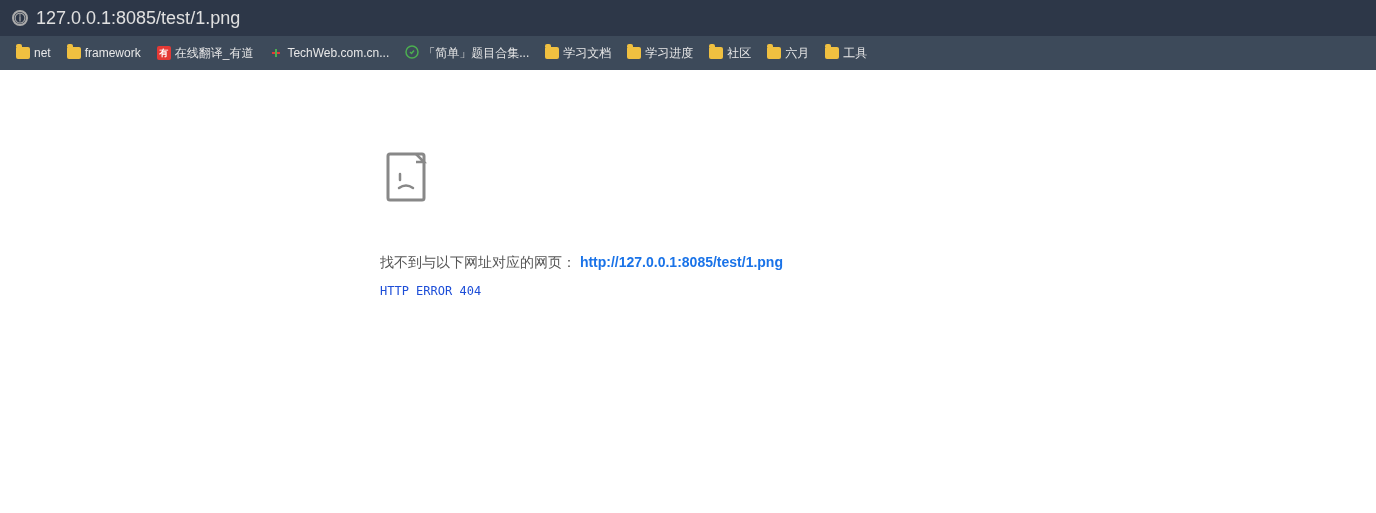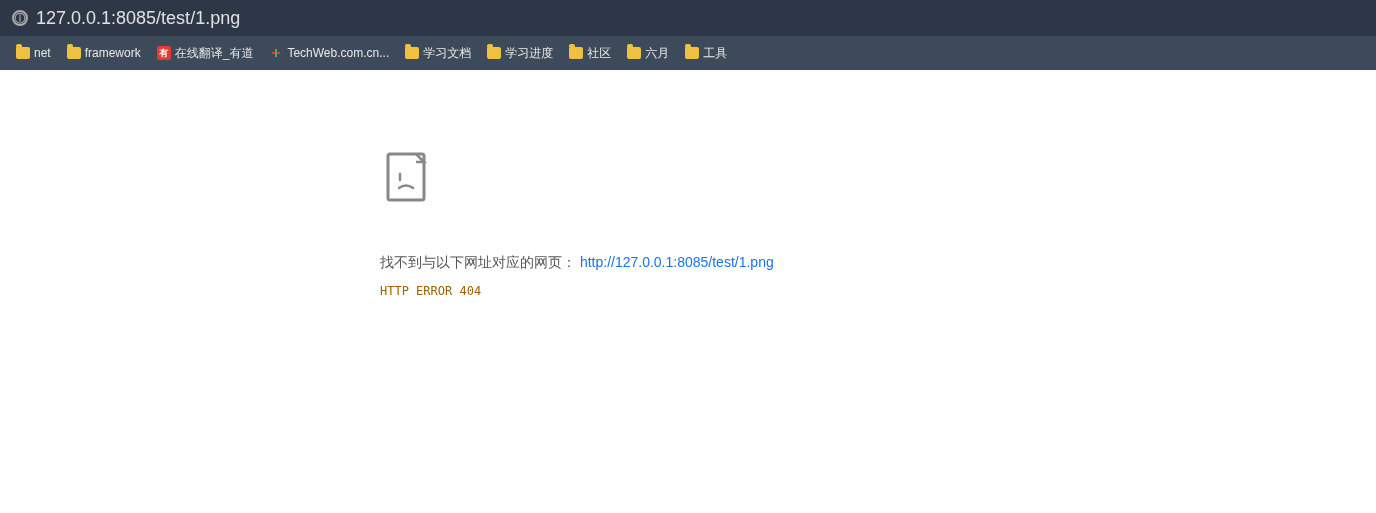"「简单」题目合集..." div.bookmark-item { html: none -> <div> <div> <svg> <circle></circle> <path></path> </svg> </div> <span>「简单」题目合集...</span> </div> }
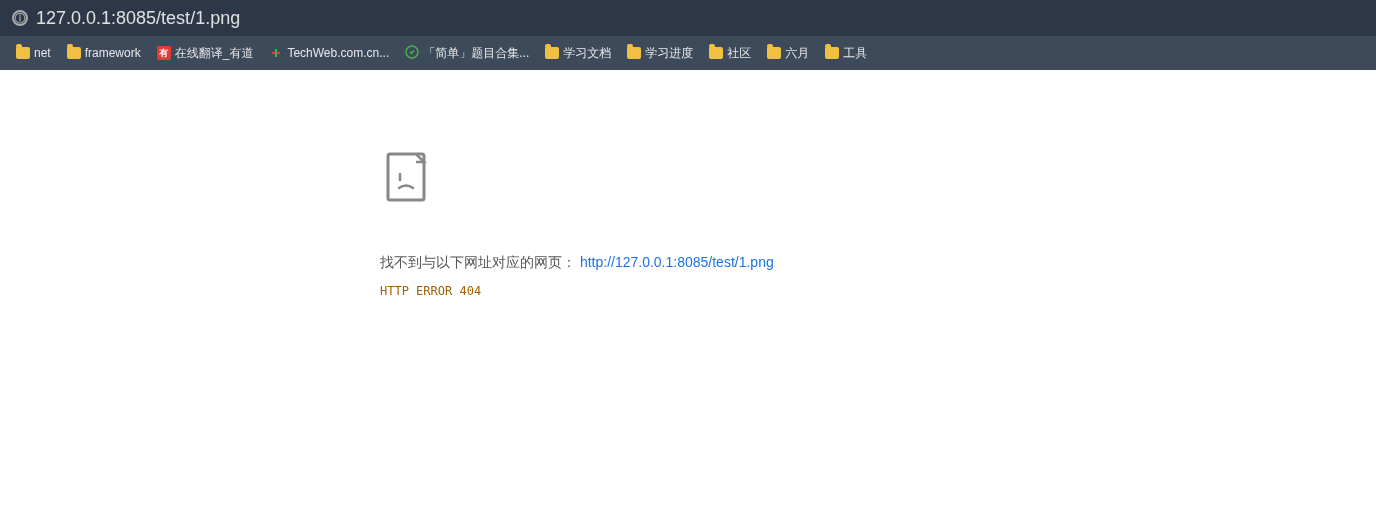"http://127.0.0.1:8085/test/1.png" .error-description a { font-weight: normal -> bold }
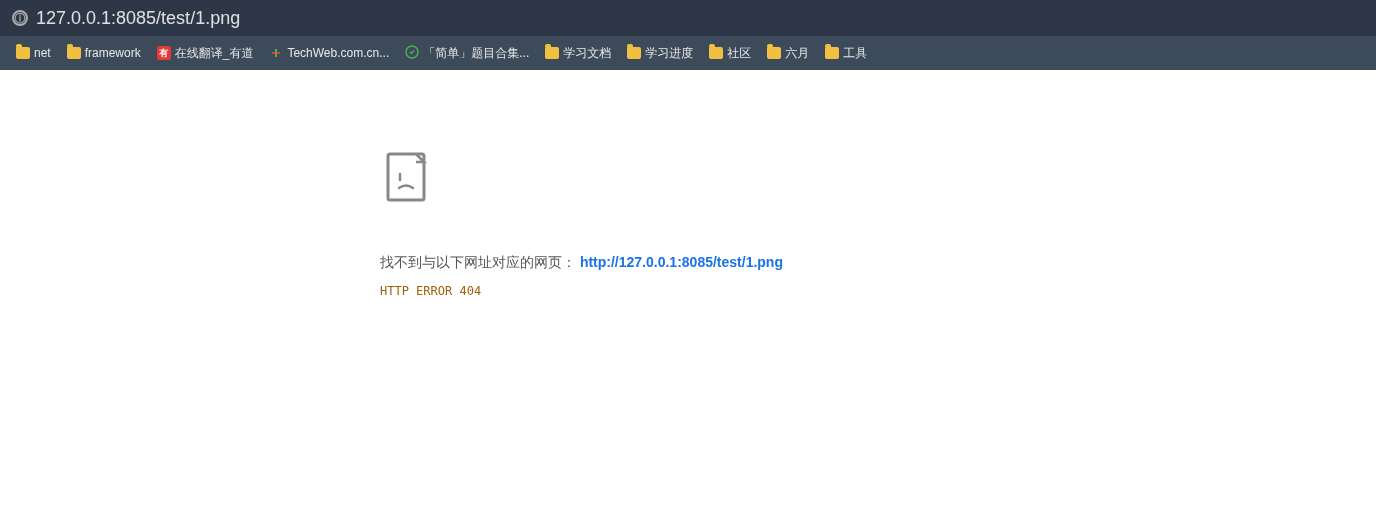"HTTP ERROR 404" .error-code { color: #a16207 -> #1d4ed8 }
